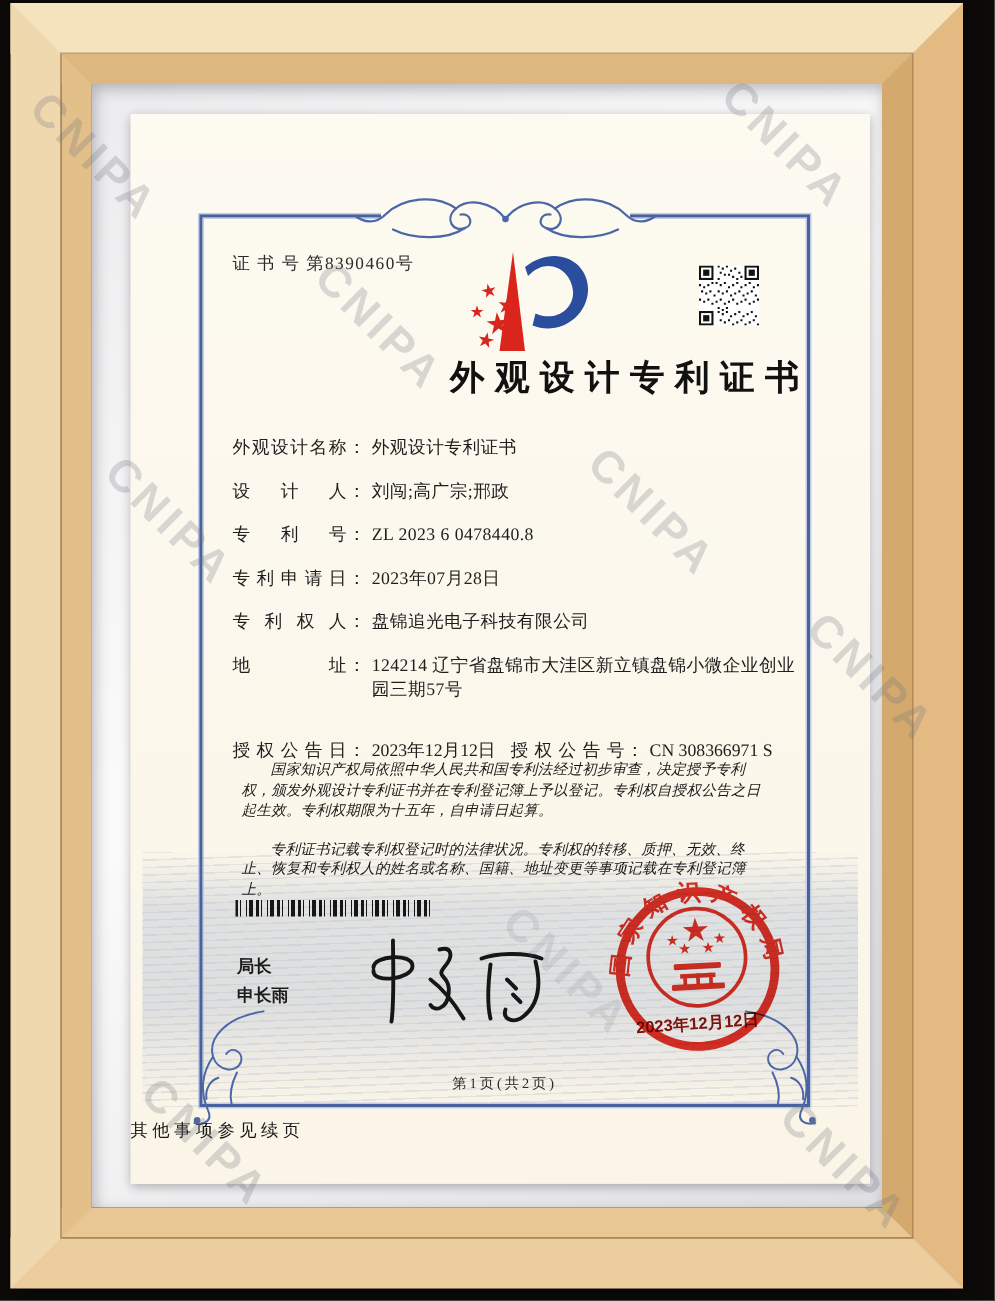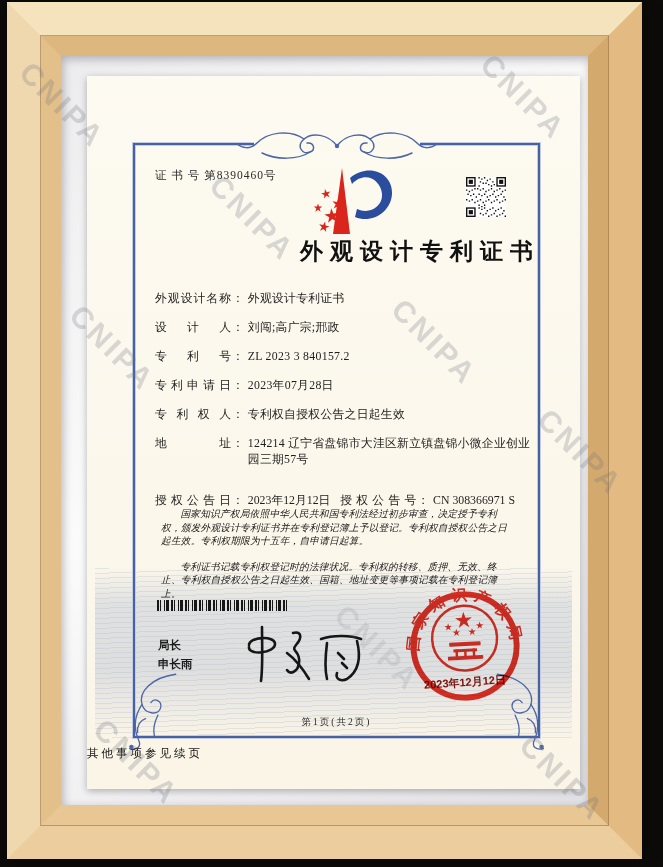"ZL 2023 3 840157.2" span.fvalue { text: 3 840157.2 -> 6 0478440.8 }
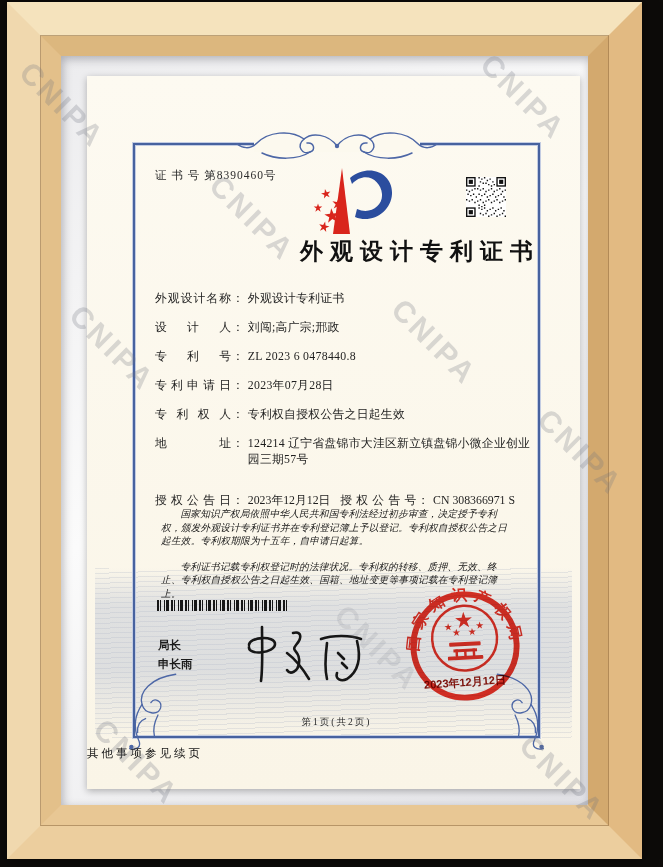"专利权自授权公告之日起生效" span.fvalue { text: 专利权自授权公告之日起生效 -> 盘锦追光电子科技有限公司 }
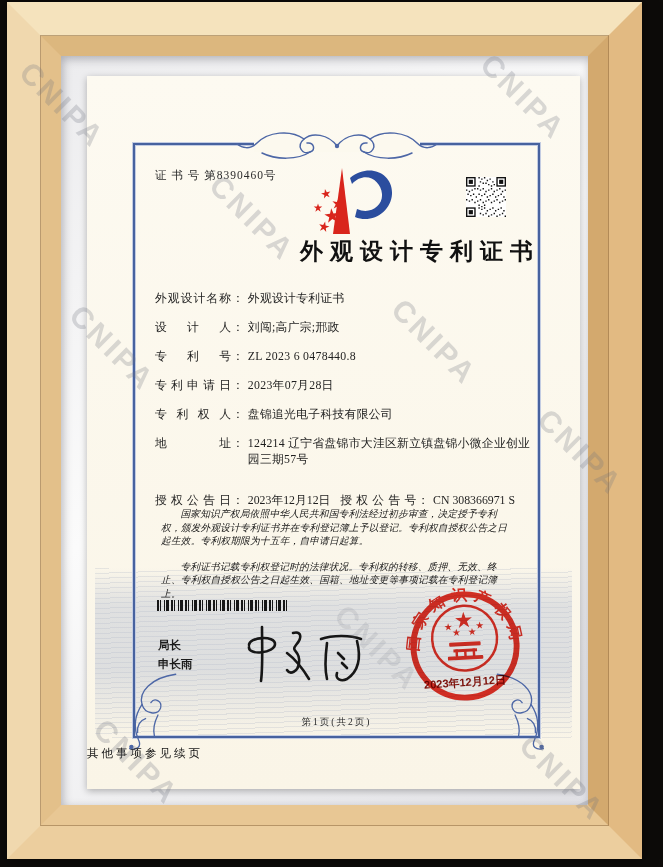"专利证书记载专利权登记时的法律状况。专利权的转移、质押、无效、终止、专利权自授权" p { text: 专利权自授权公告之日起生效 -> 恢复和专利权人的姓名或名称 }
